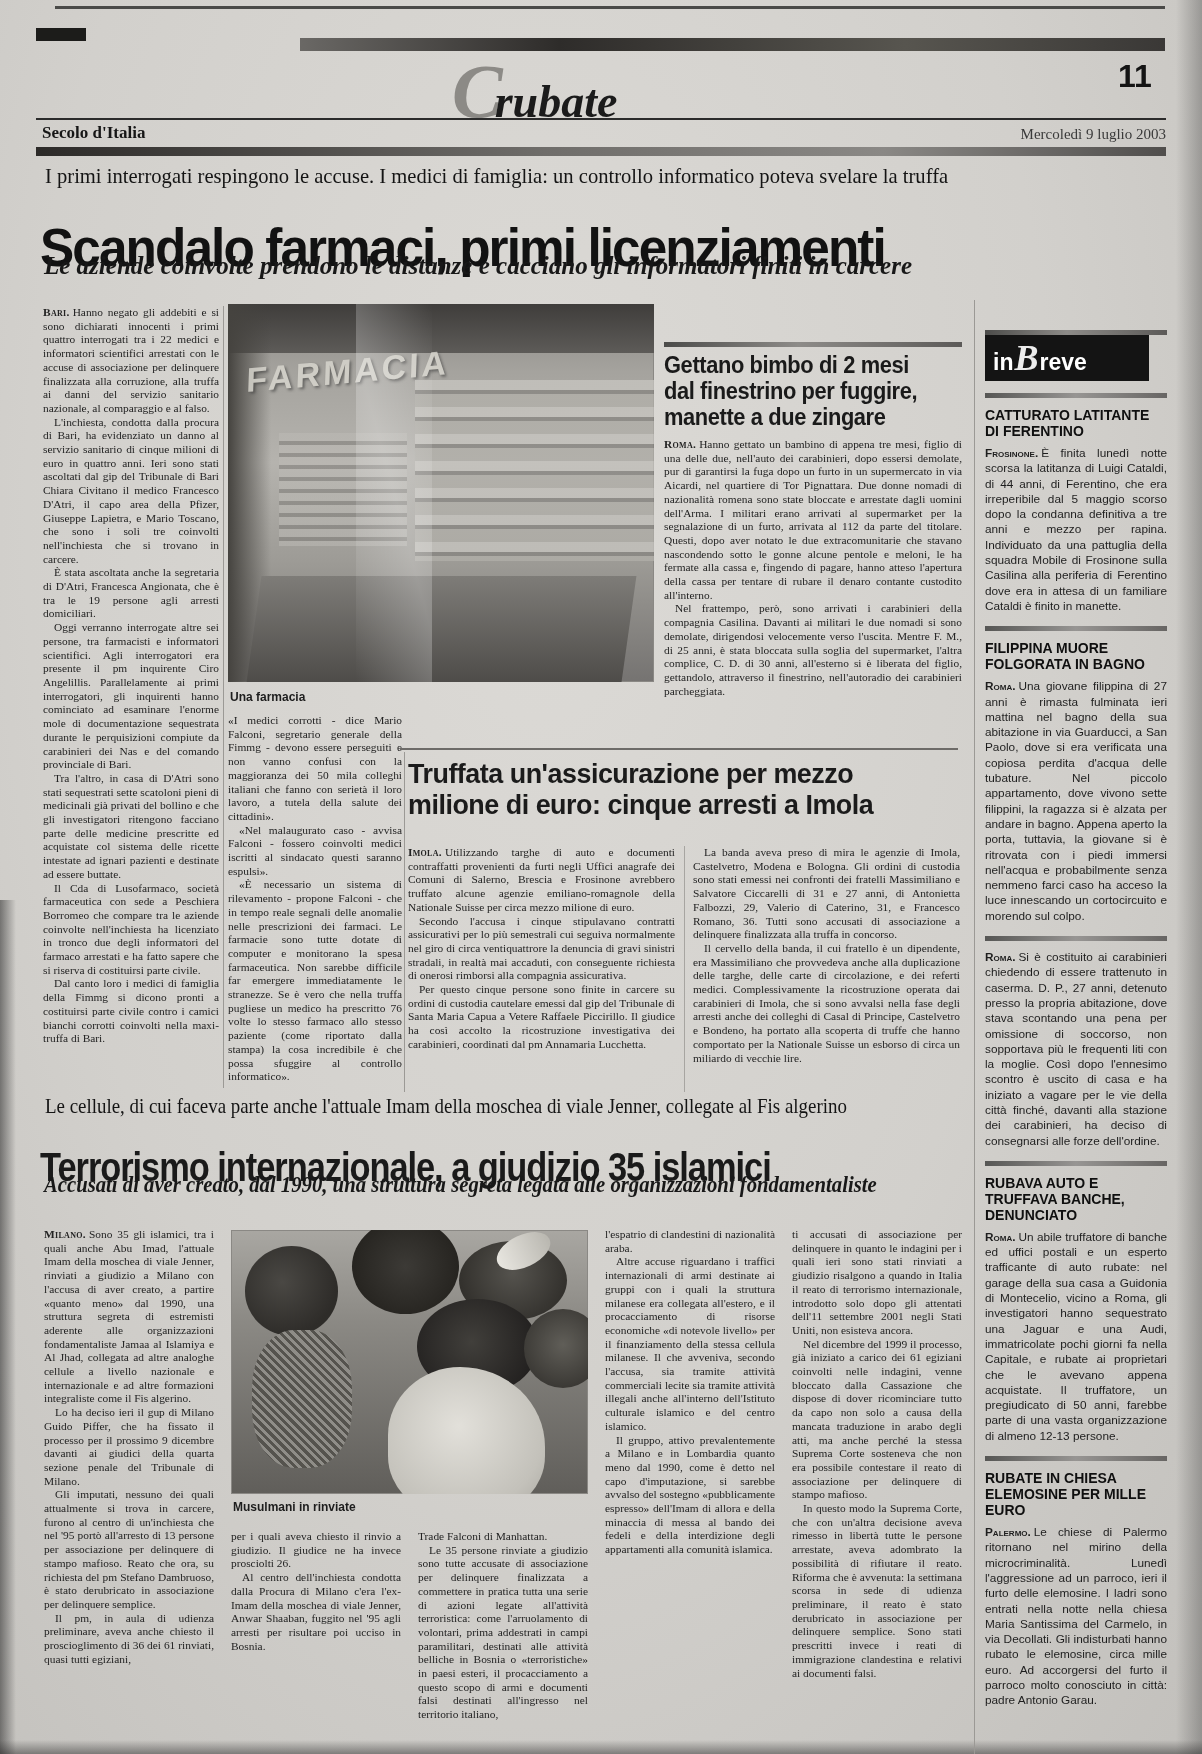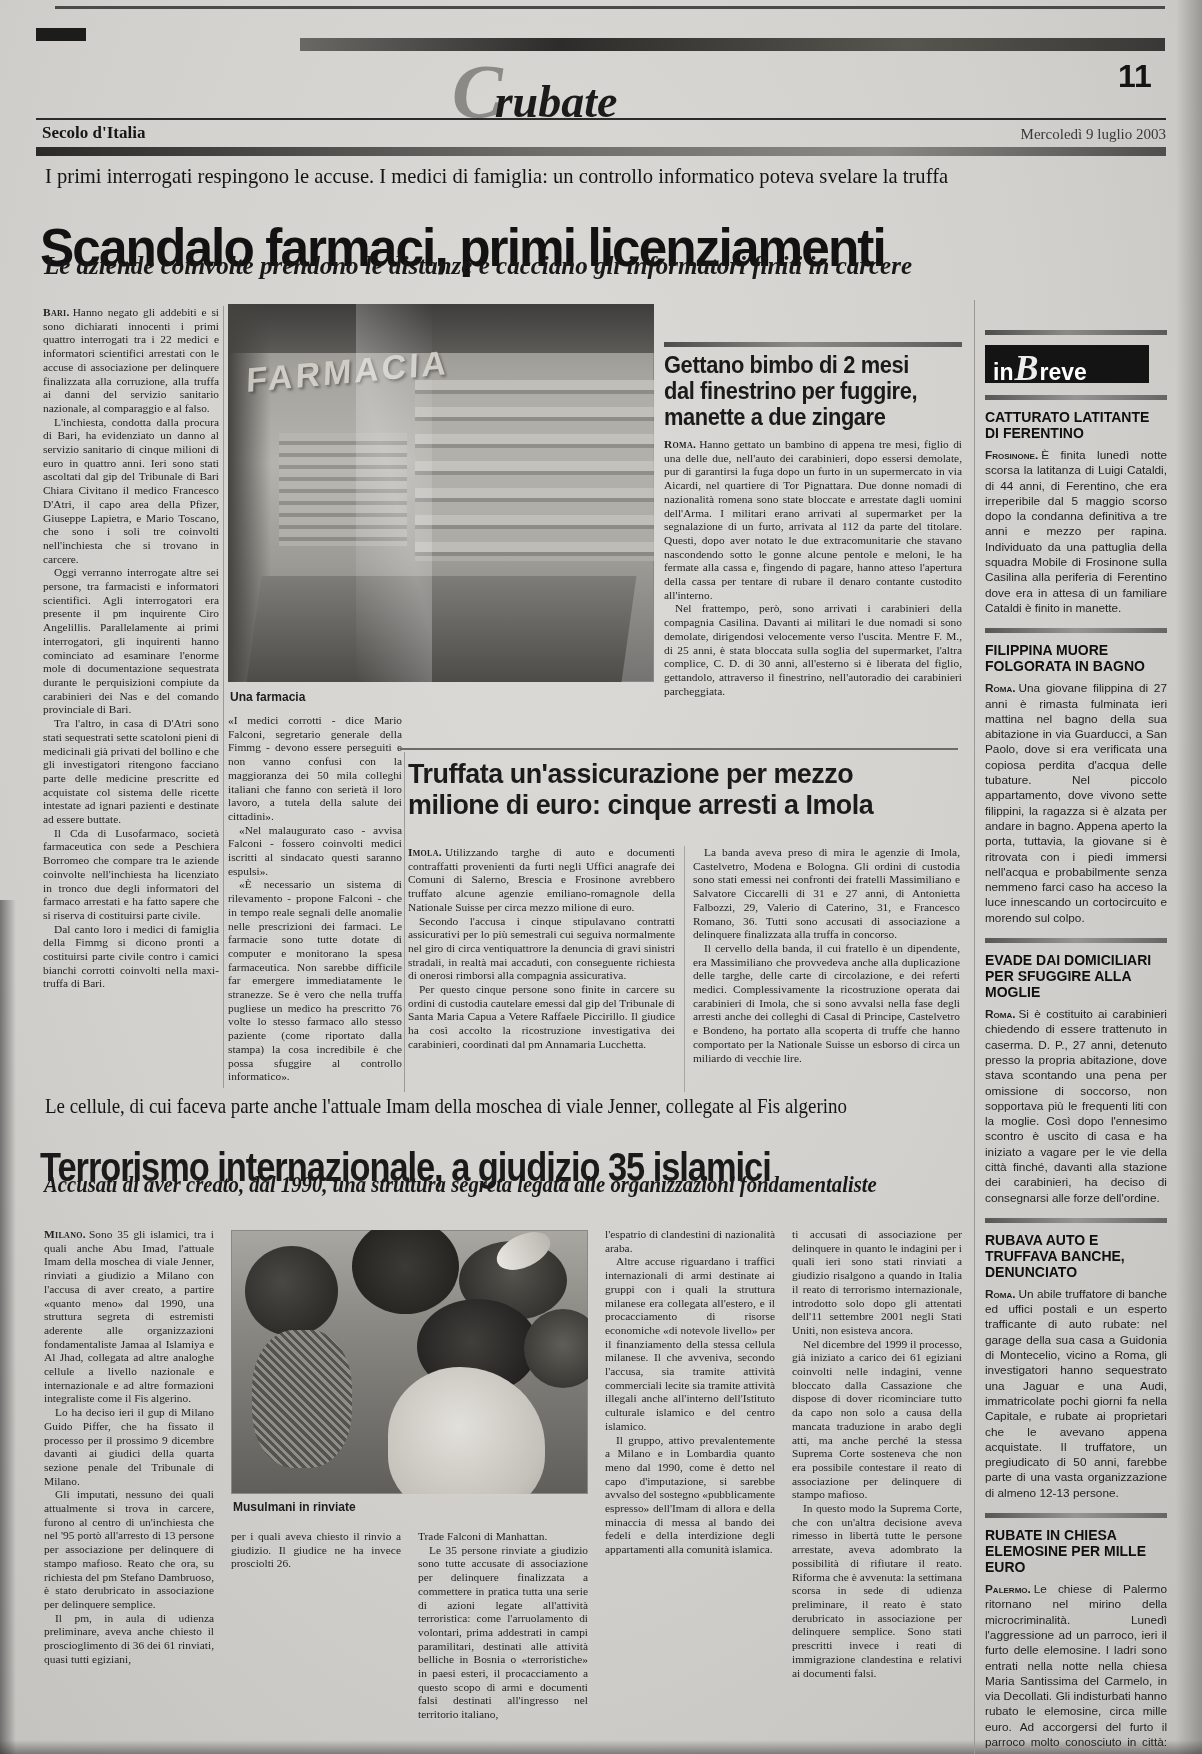"in" .breve-box { margin-top: 10px -> none; padding: 2px 8px 0 -> 2px 8px 8px }
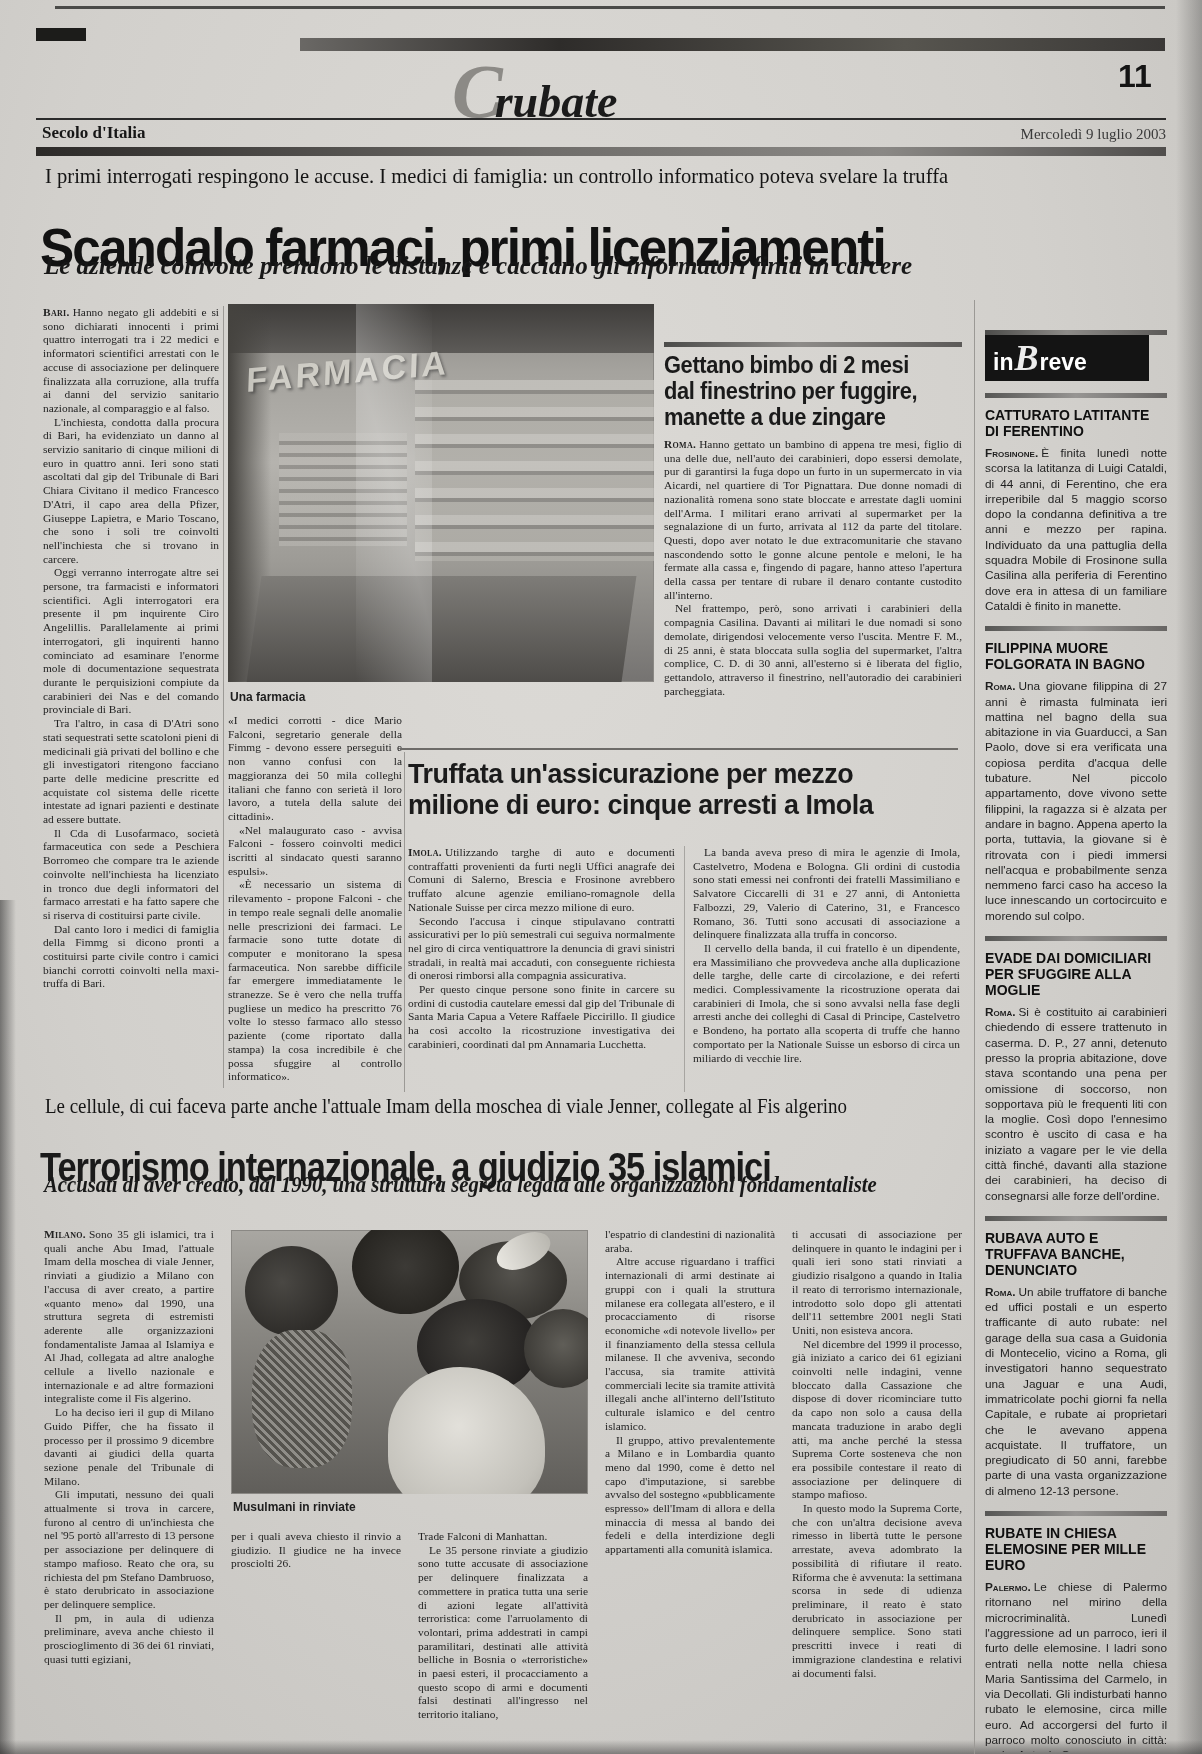"È stata ascoltata anche la" p.bp { html: none -> <p>È stata ascoltata anche la segretaria di D'Atri, Francesca Angionata, che è tra le 19 persone agli arresti domiciliari.</p> }
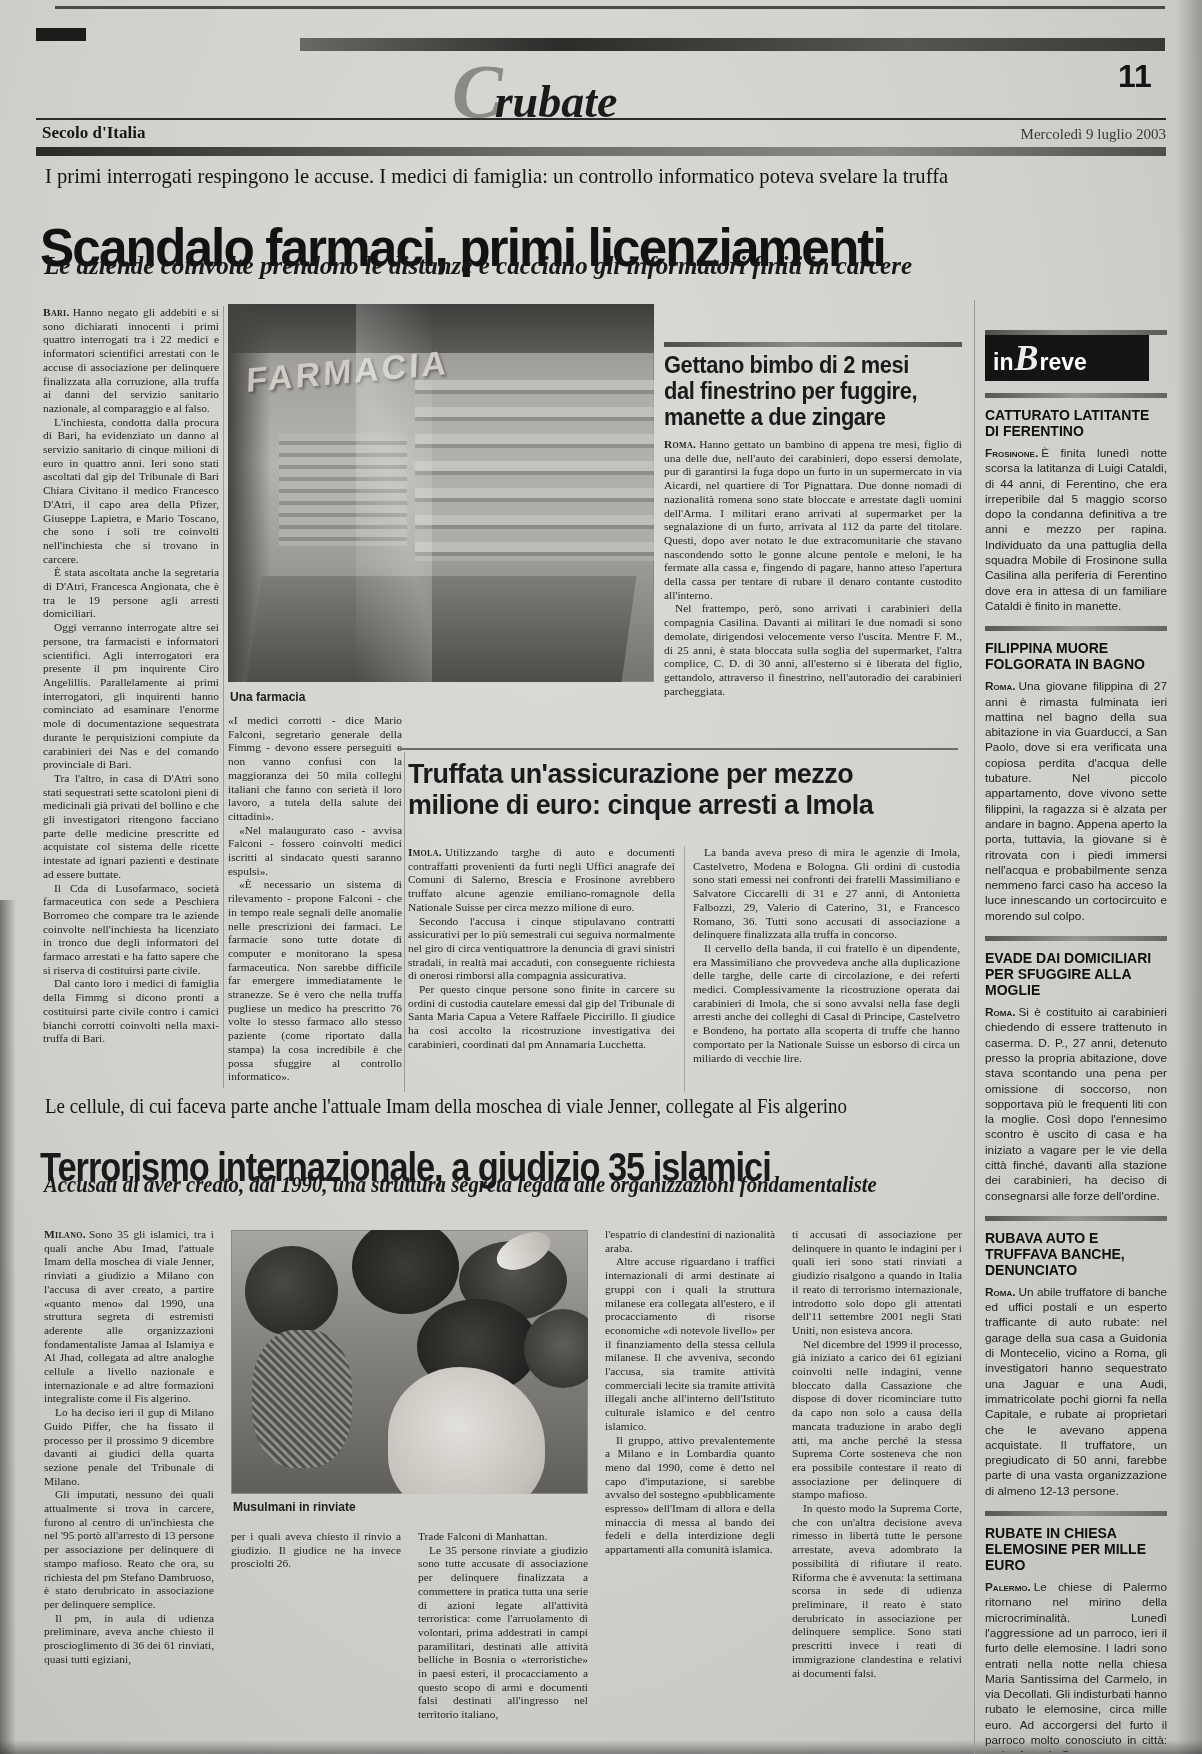"EVADE DAI DOMICILIARI PER SFUGGIRE" h3 { html: <h3>Evade dai domiciliari per sfuggire alla moglie</h3> -> none }
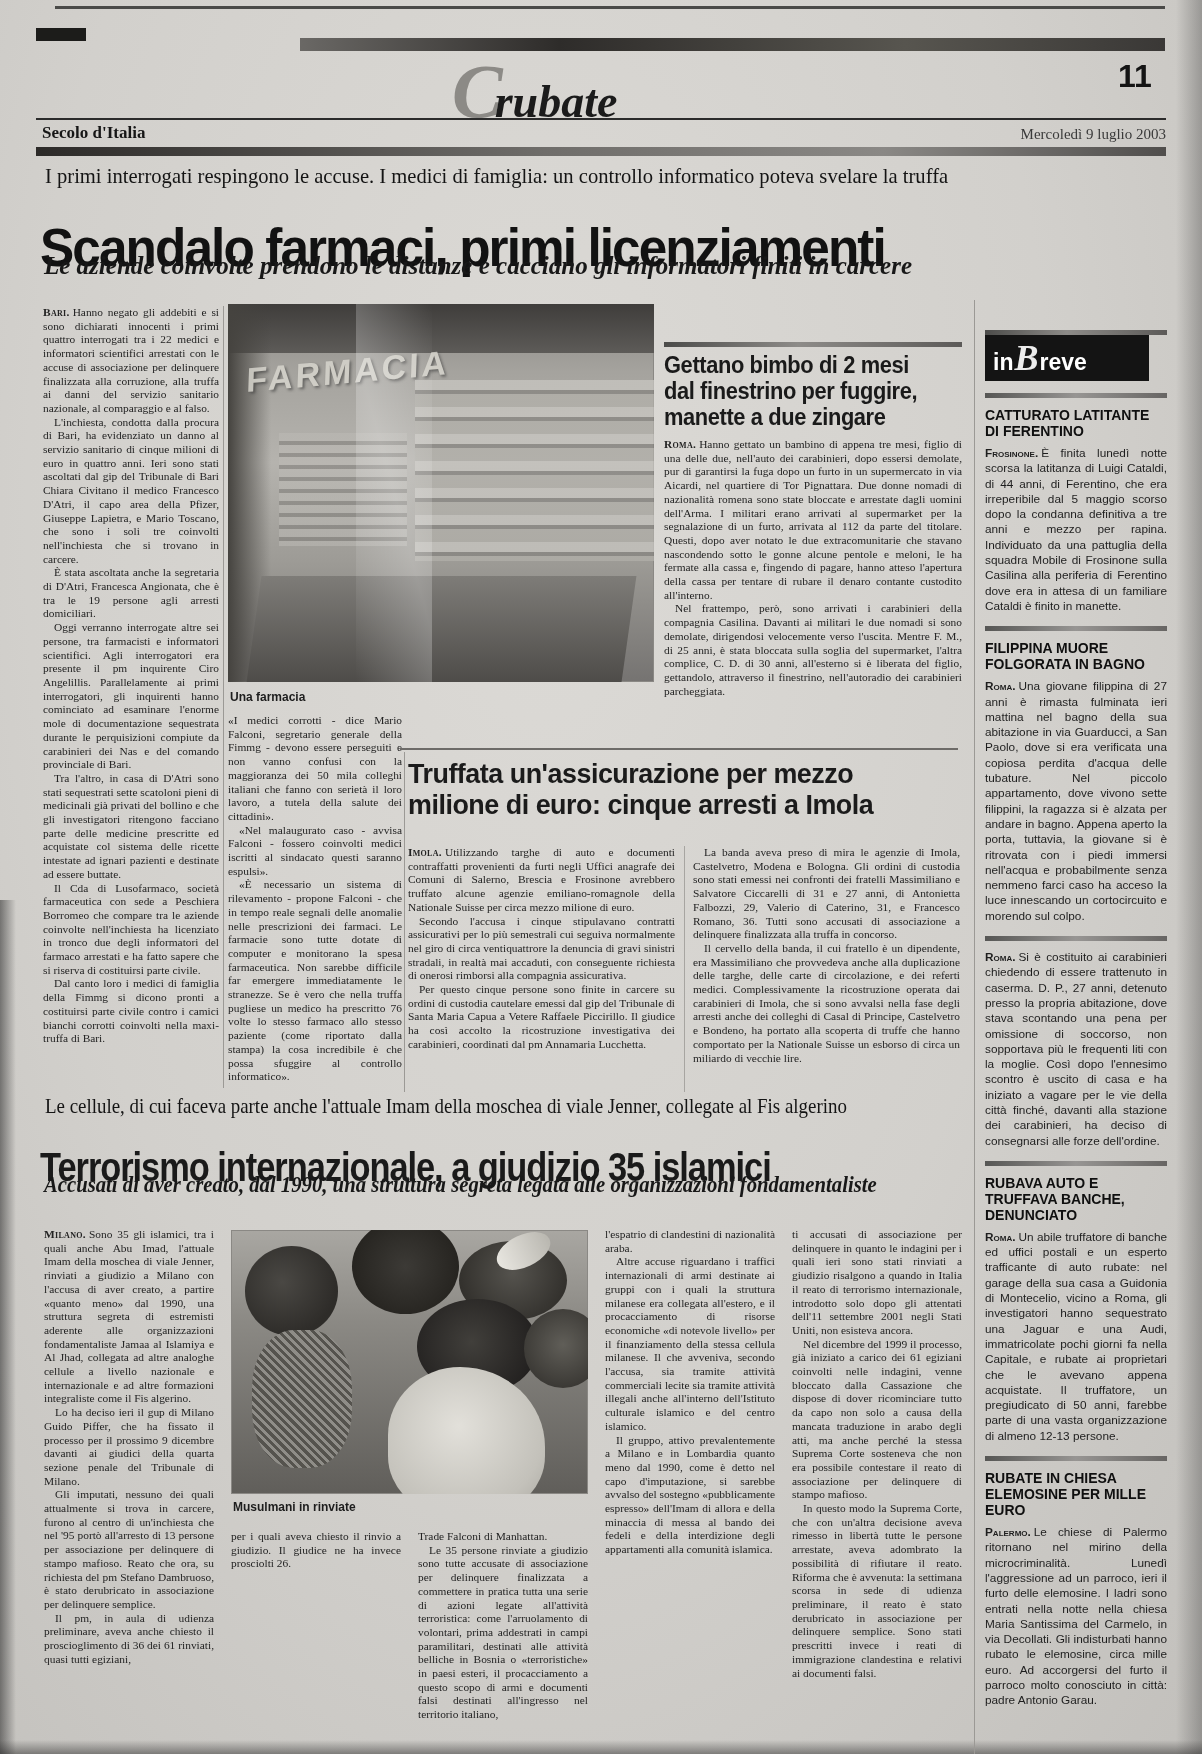"Al centro dell'inchiesta condotta dalla" p.bp { html: none -> <p>Al centro dell'inchiesta condotta dalla Procura di Milano c'era l'ex-Imam della moschea di viale Jenner, Anwar Shaaban, fuggito nel '95 agli arresti per risultare poi ucciso in Bosnia.</p> }
